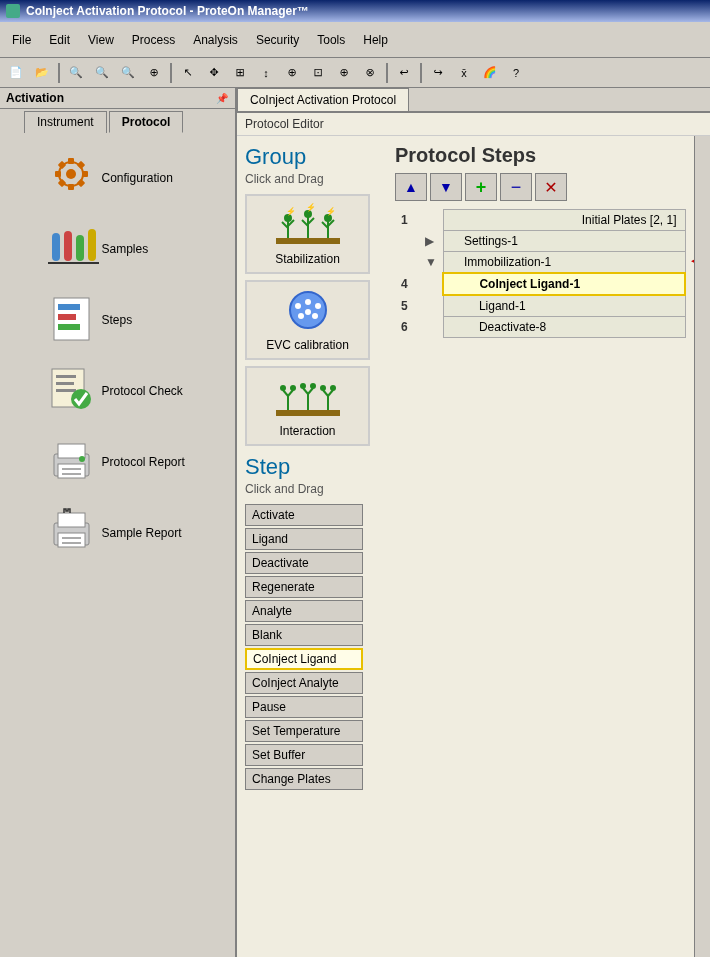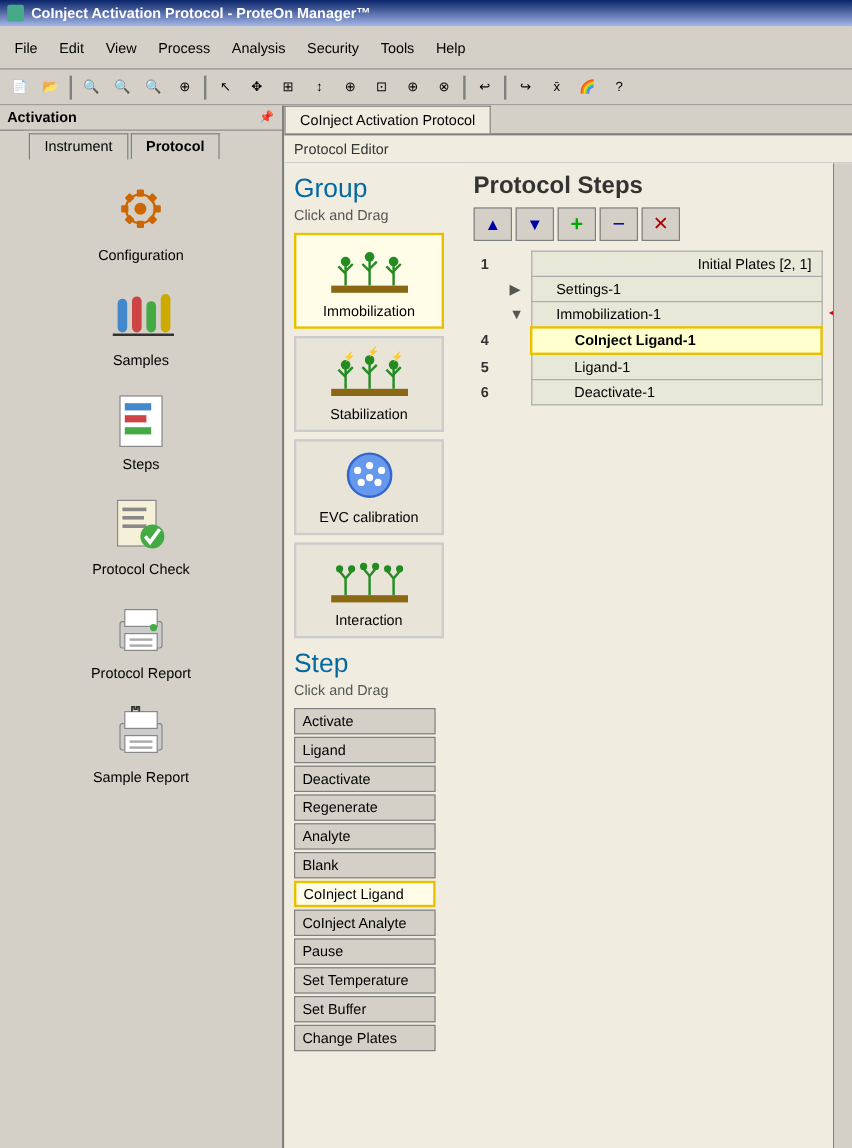"Configuration" .nav-item { flex-direction: column -> none }
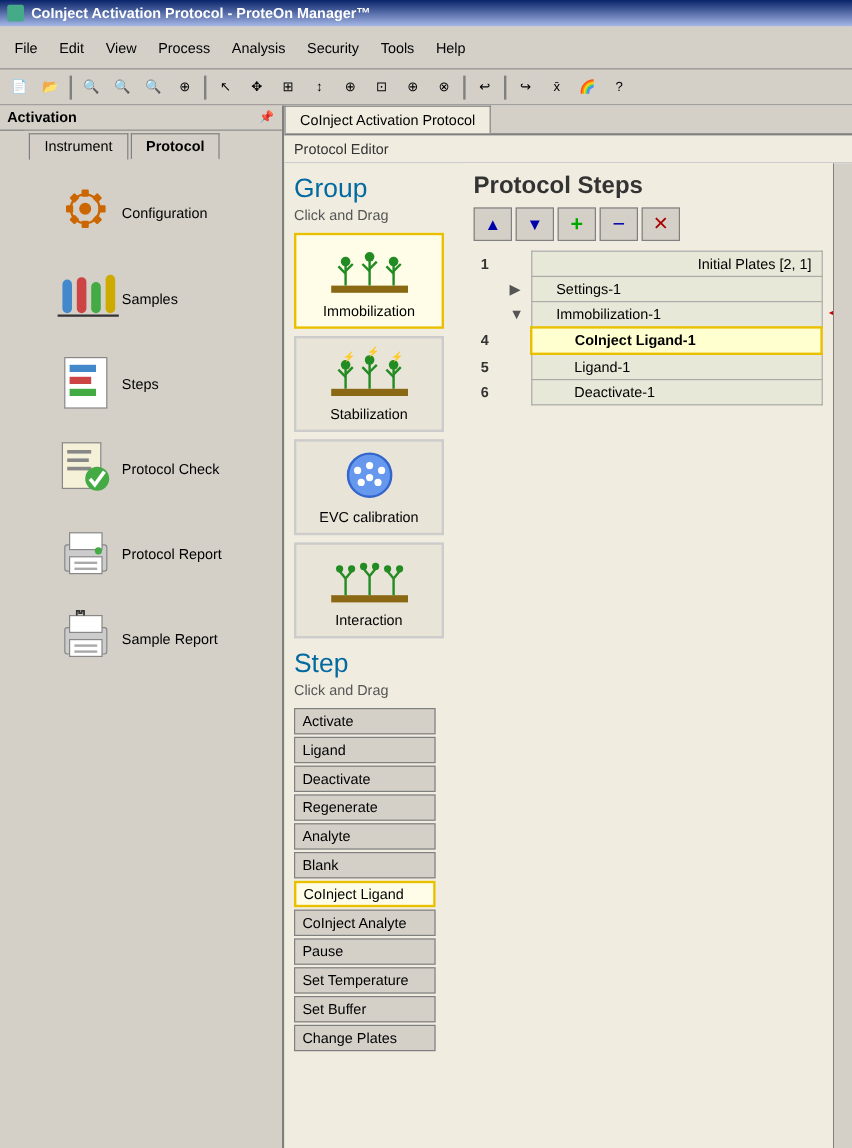"Immobilization" div.group-card { html: <div> <svg> <rect></rect> <line></line> <line></line> <line></line> <circle></circle> <line></line> <line></line> <line></line> <circle></circle> <line></line> <line></line> <line></line> <circle></circle> </svg> <span>Immobilization</span> </div> -> none }
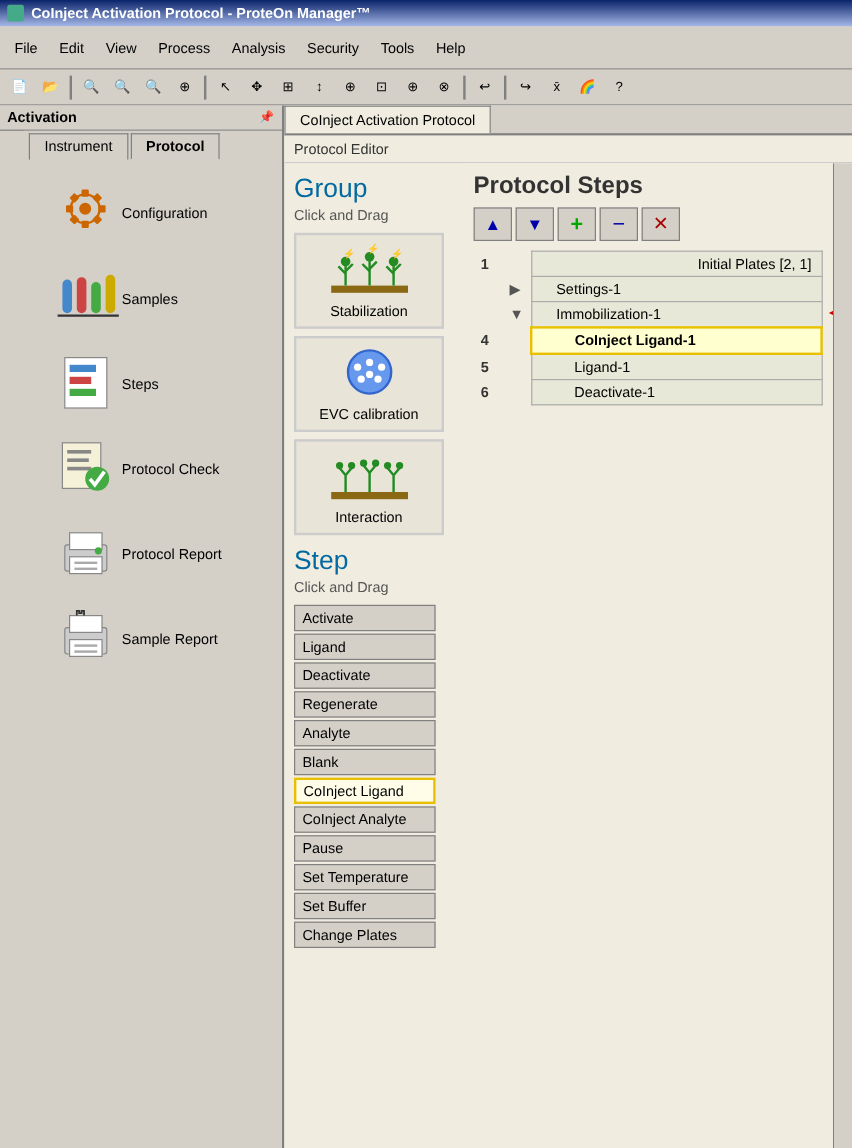"Deactivate-1" td { text: Deactivate-1 -> Deactivate-8 }
